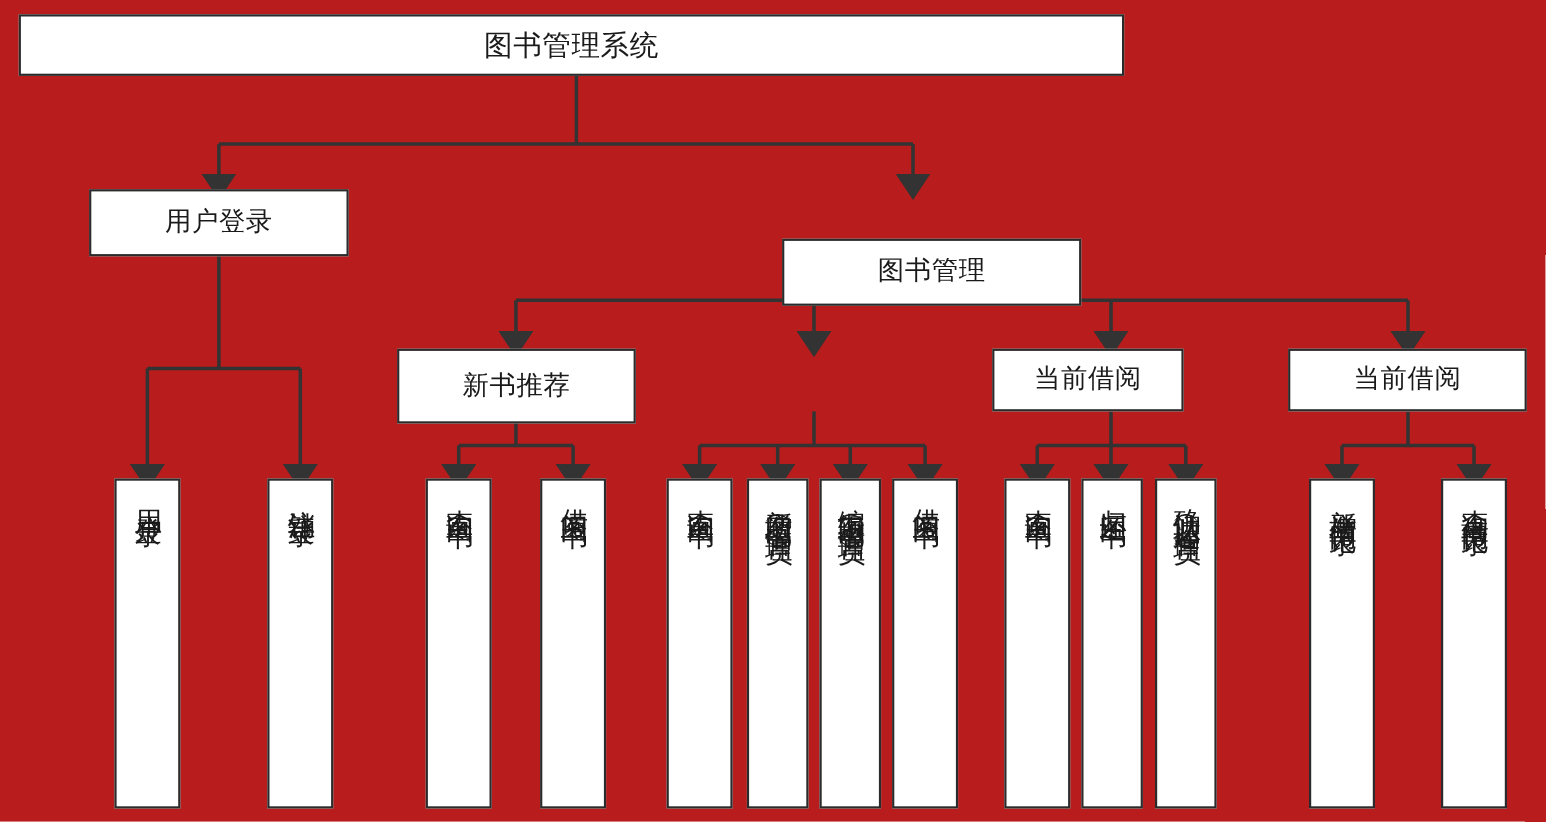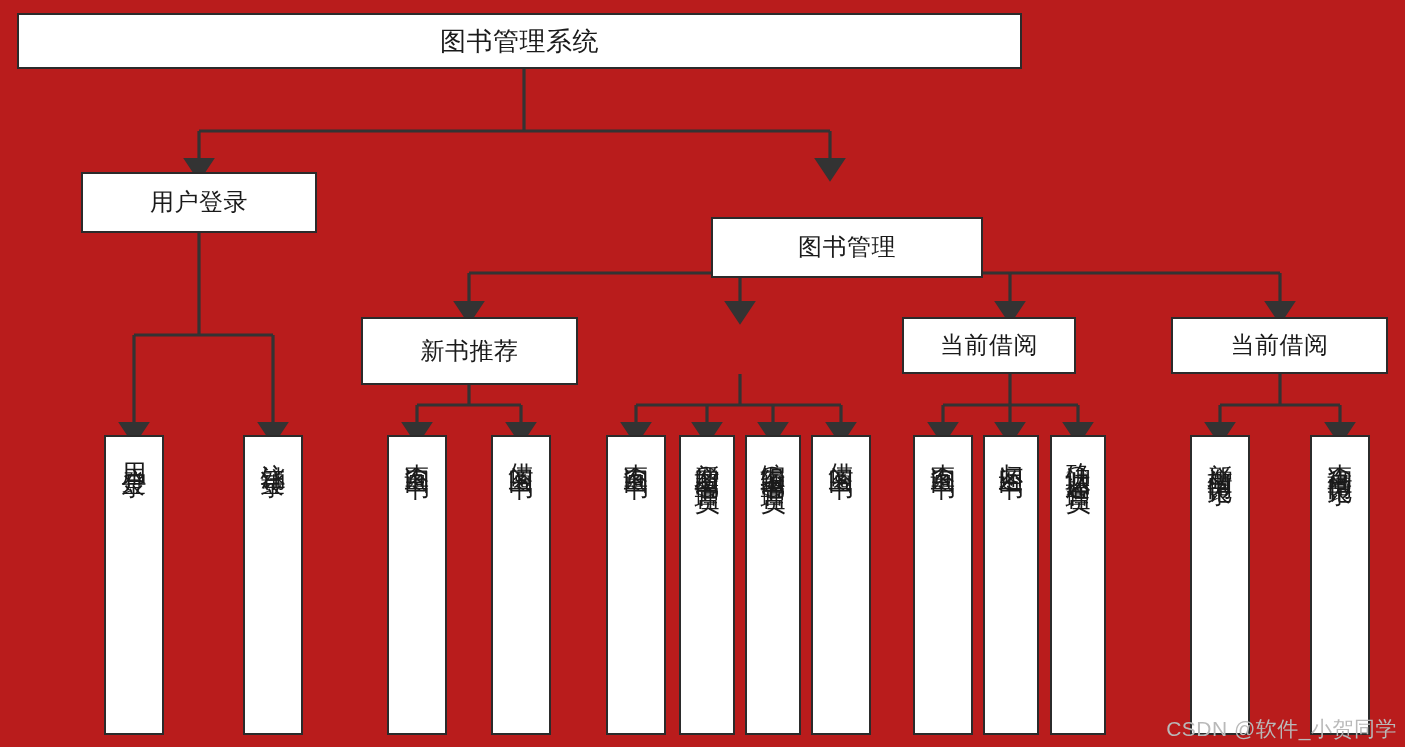"CSDN @软件_小贺同学" div.watermark { html: <div>CSDN @软件_小贺同学</div> -> none }
